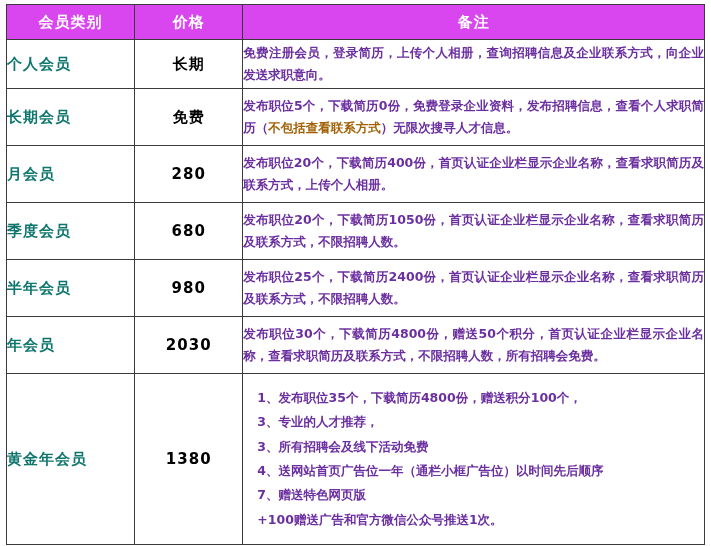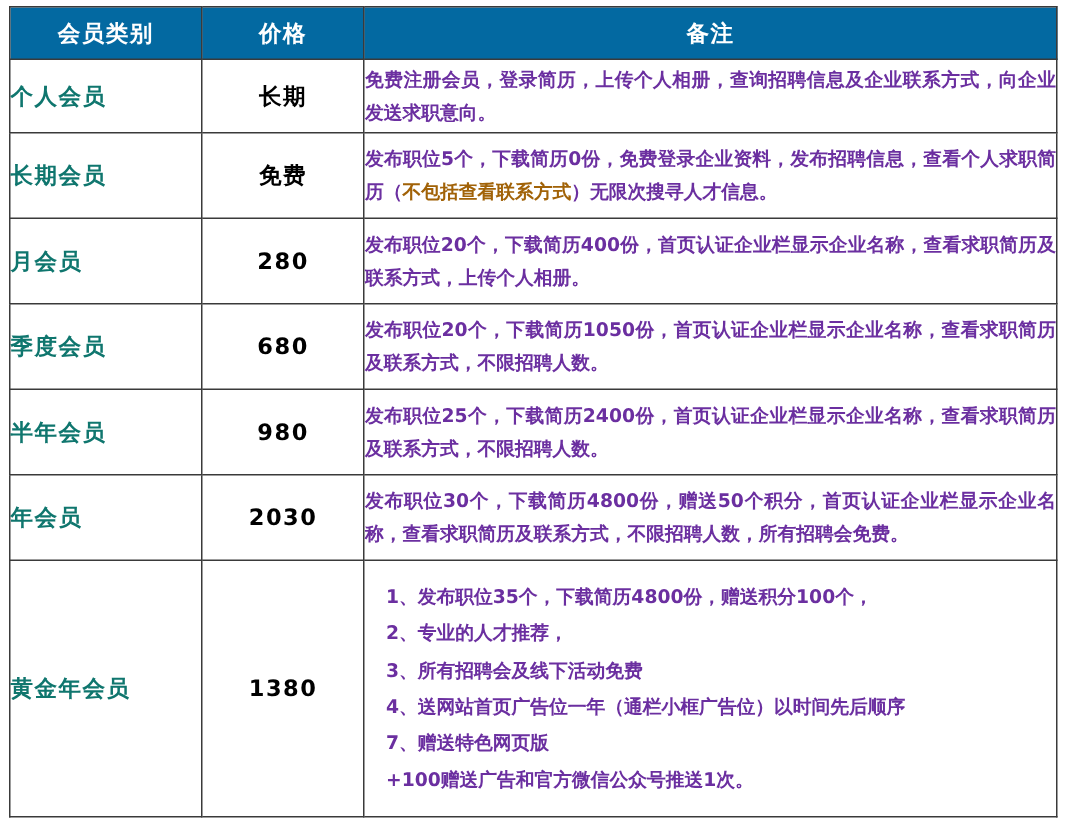"会员类别" thead th { background: #0369a1 -> #d946ef }
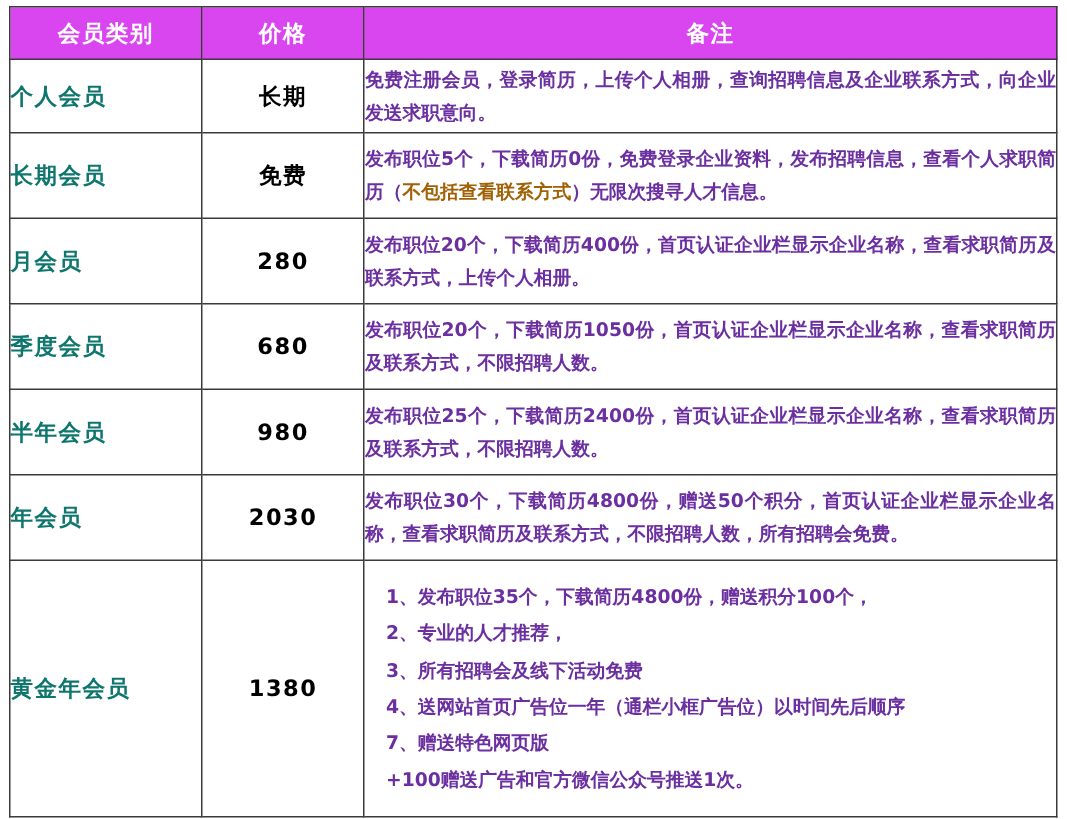"2、专业的人才推荐，" div { text: 2 -> 3 }
